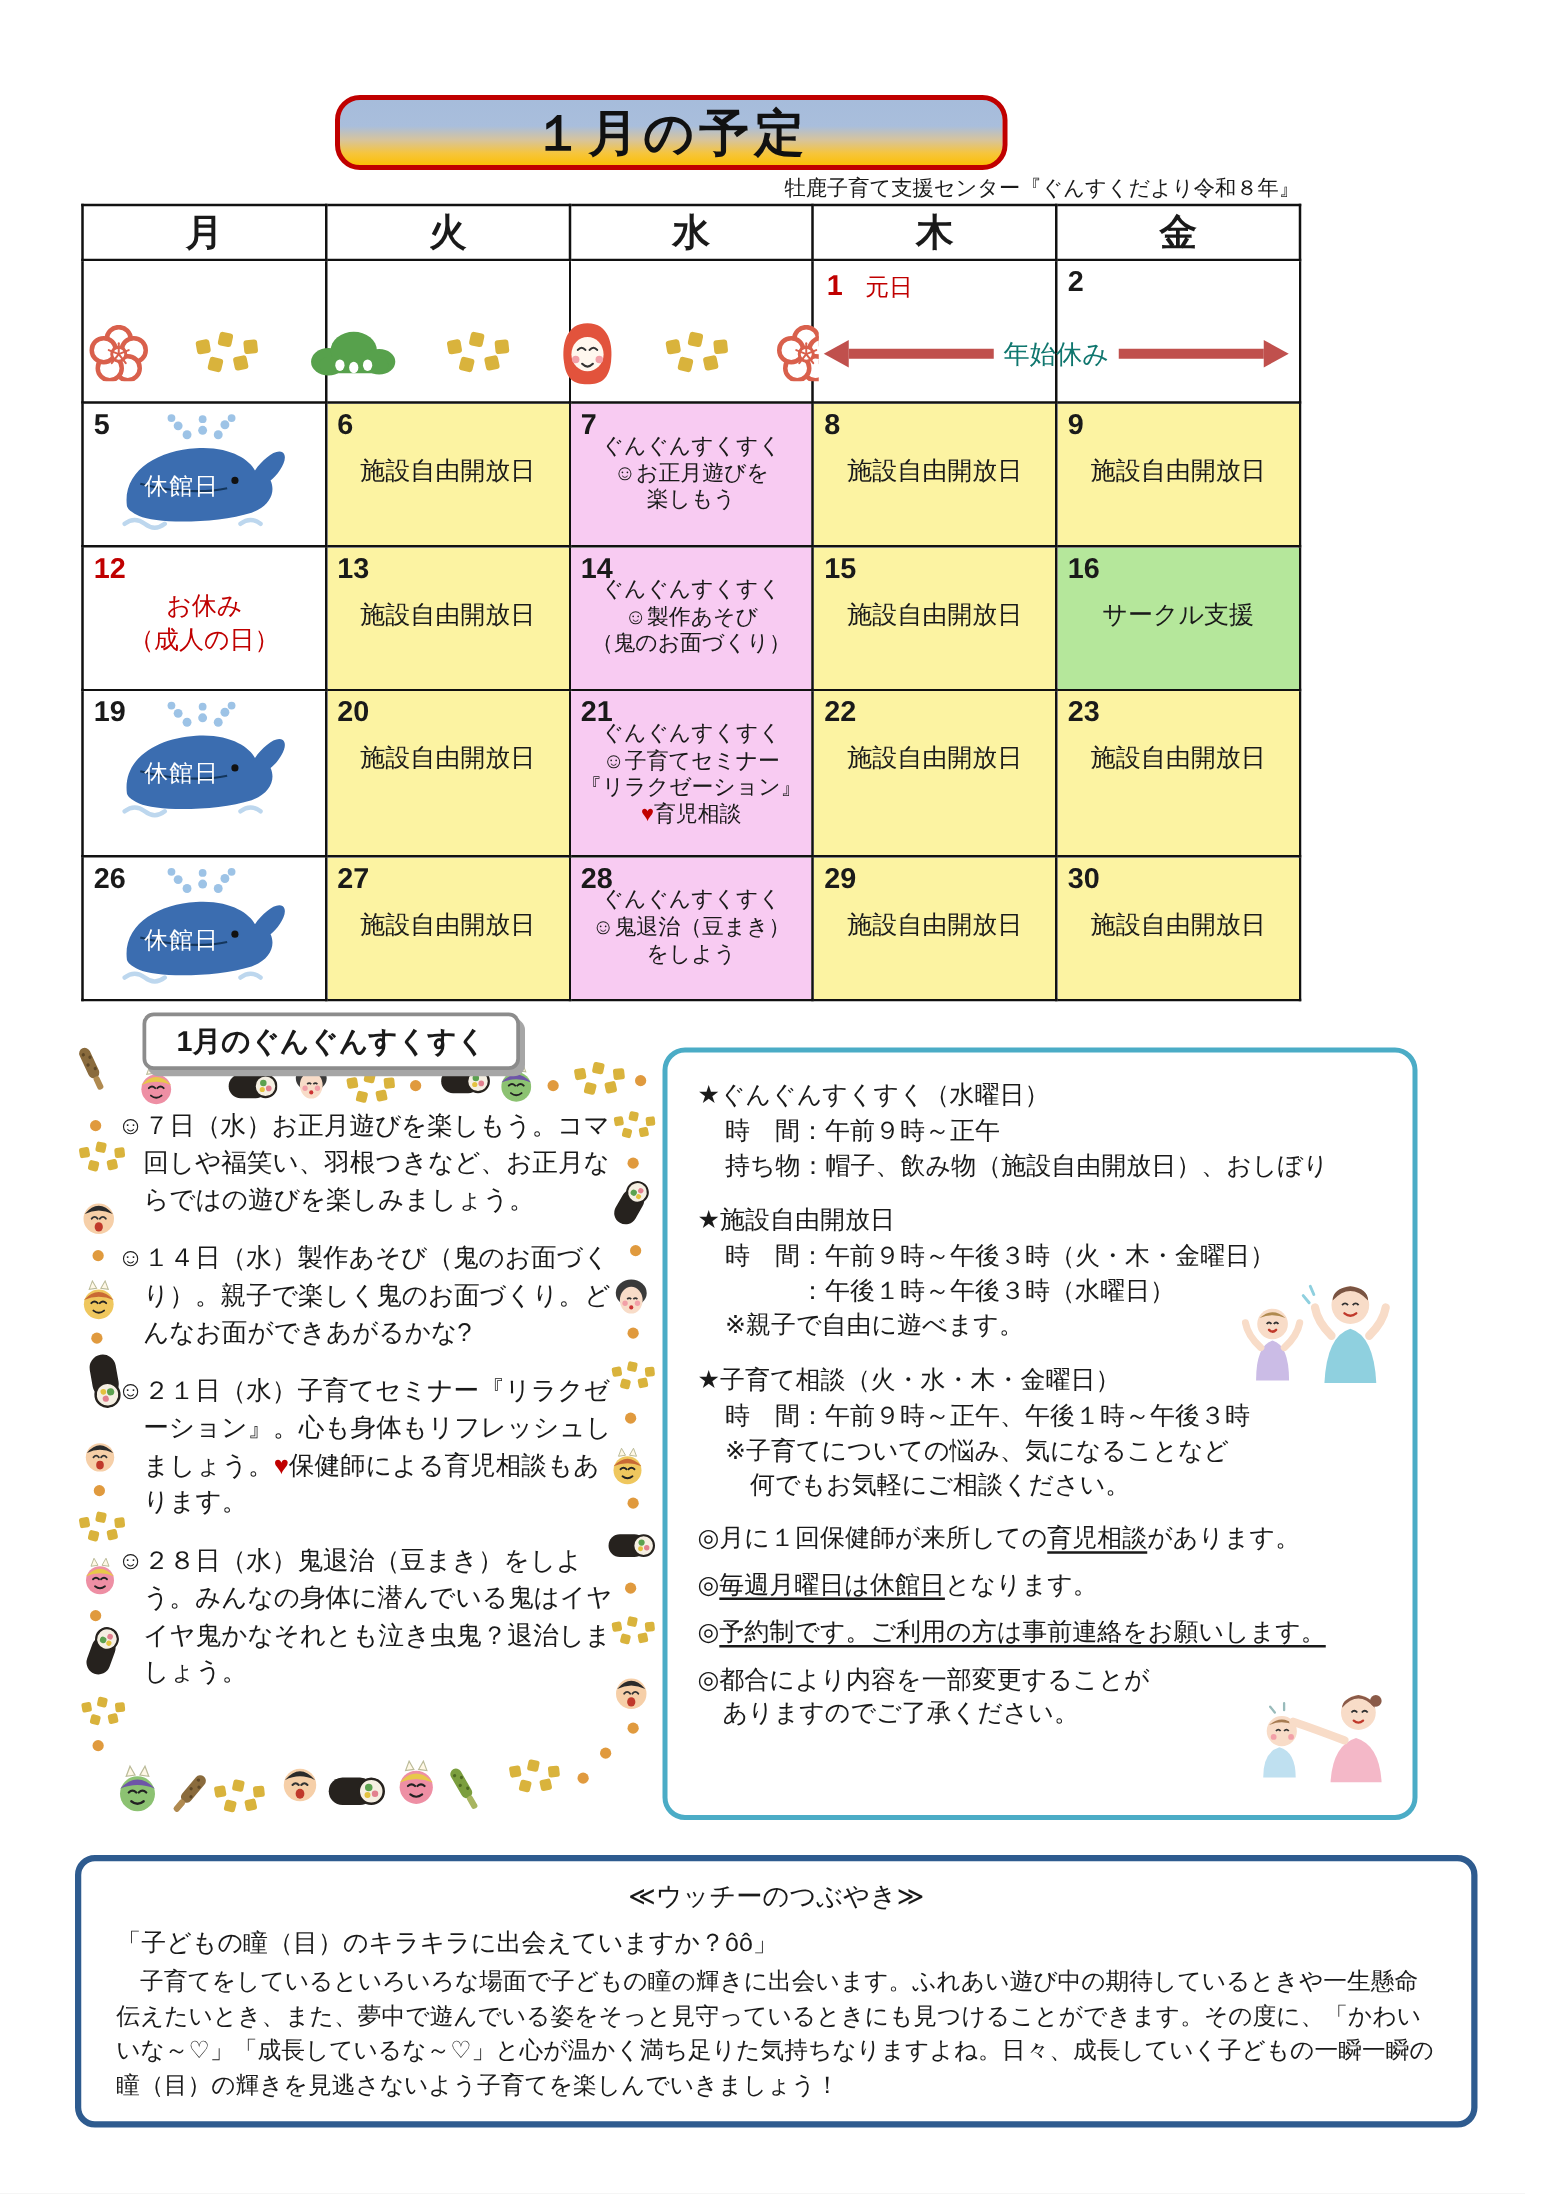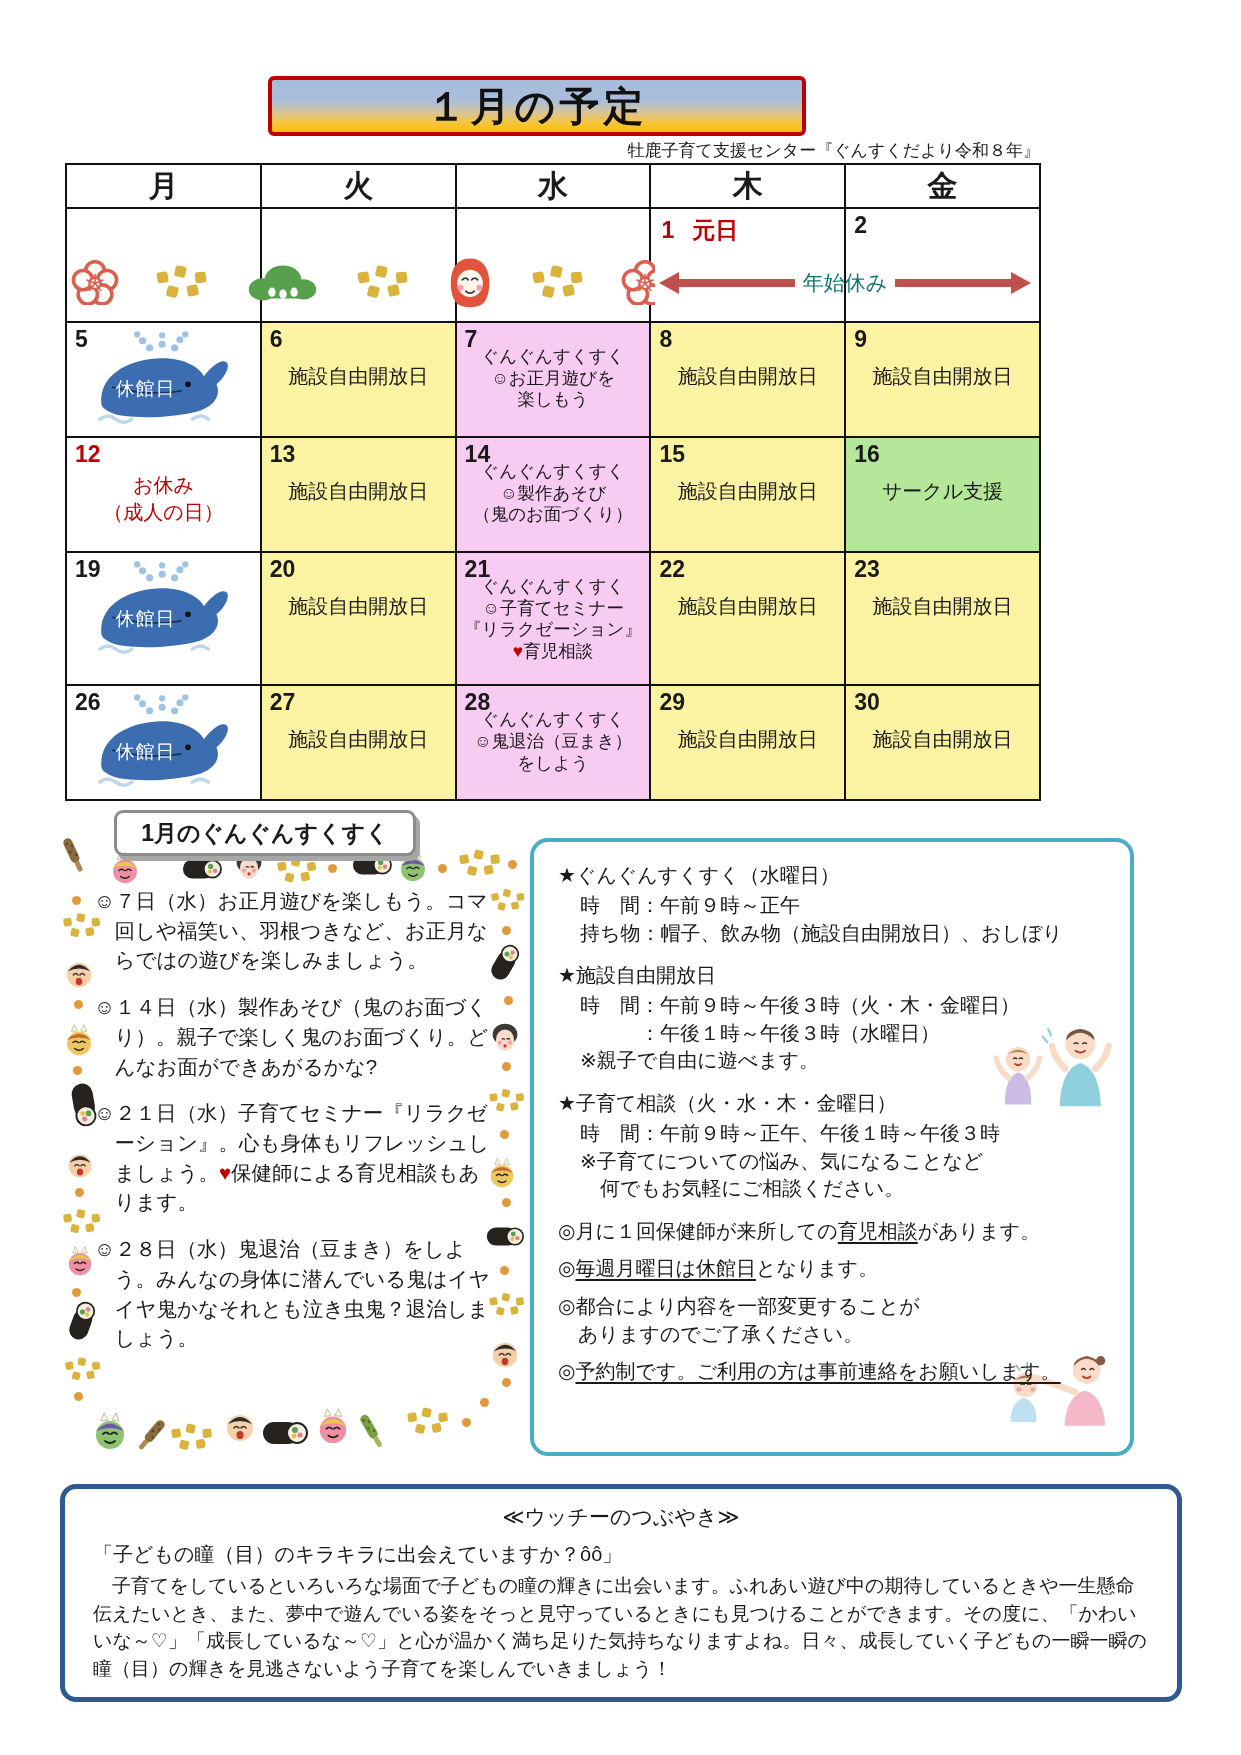"１月の予定" .banner { border-radius: 6px -> 20px }
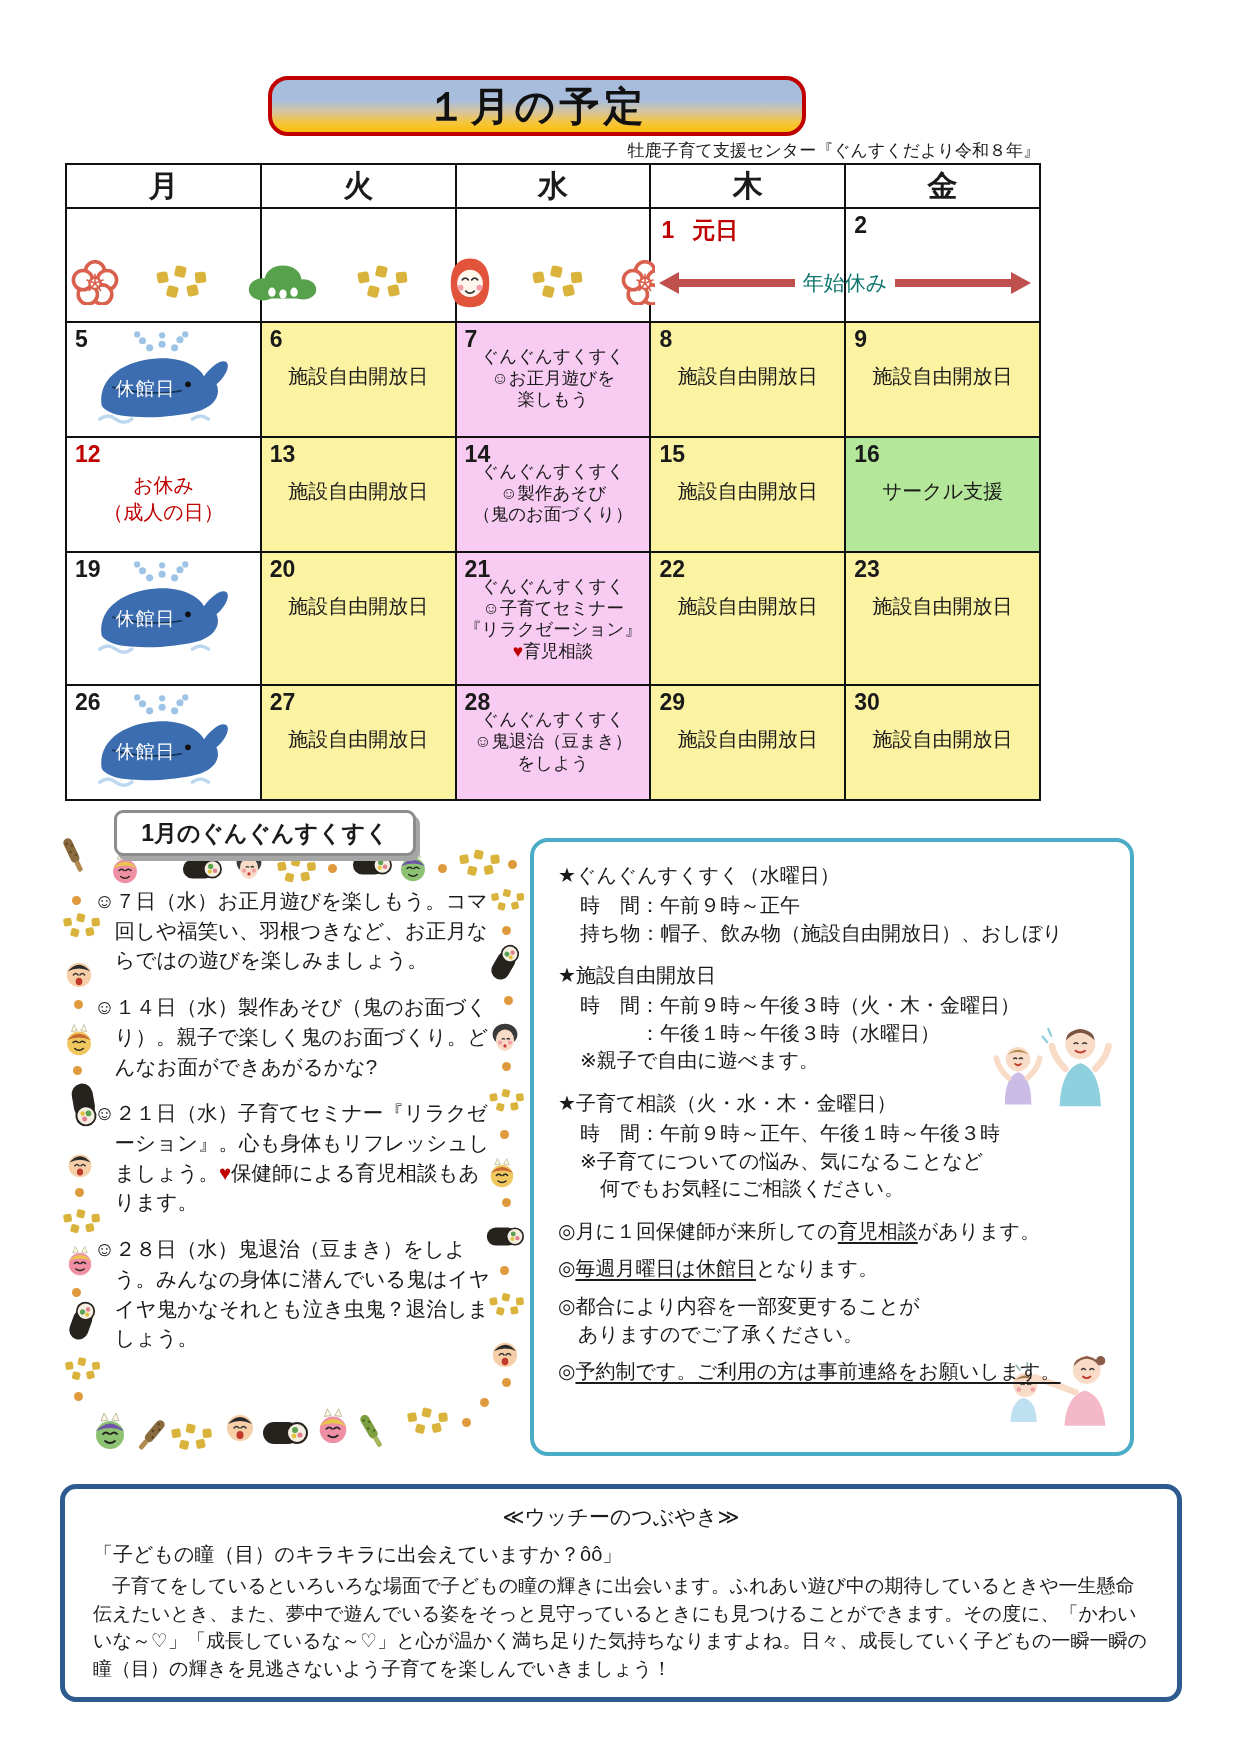"元日" .d1 .dlab { font-size: 23px -> 19px; font-weight: bold -> none }
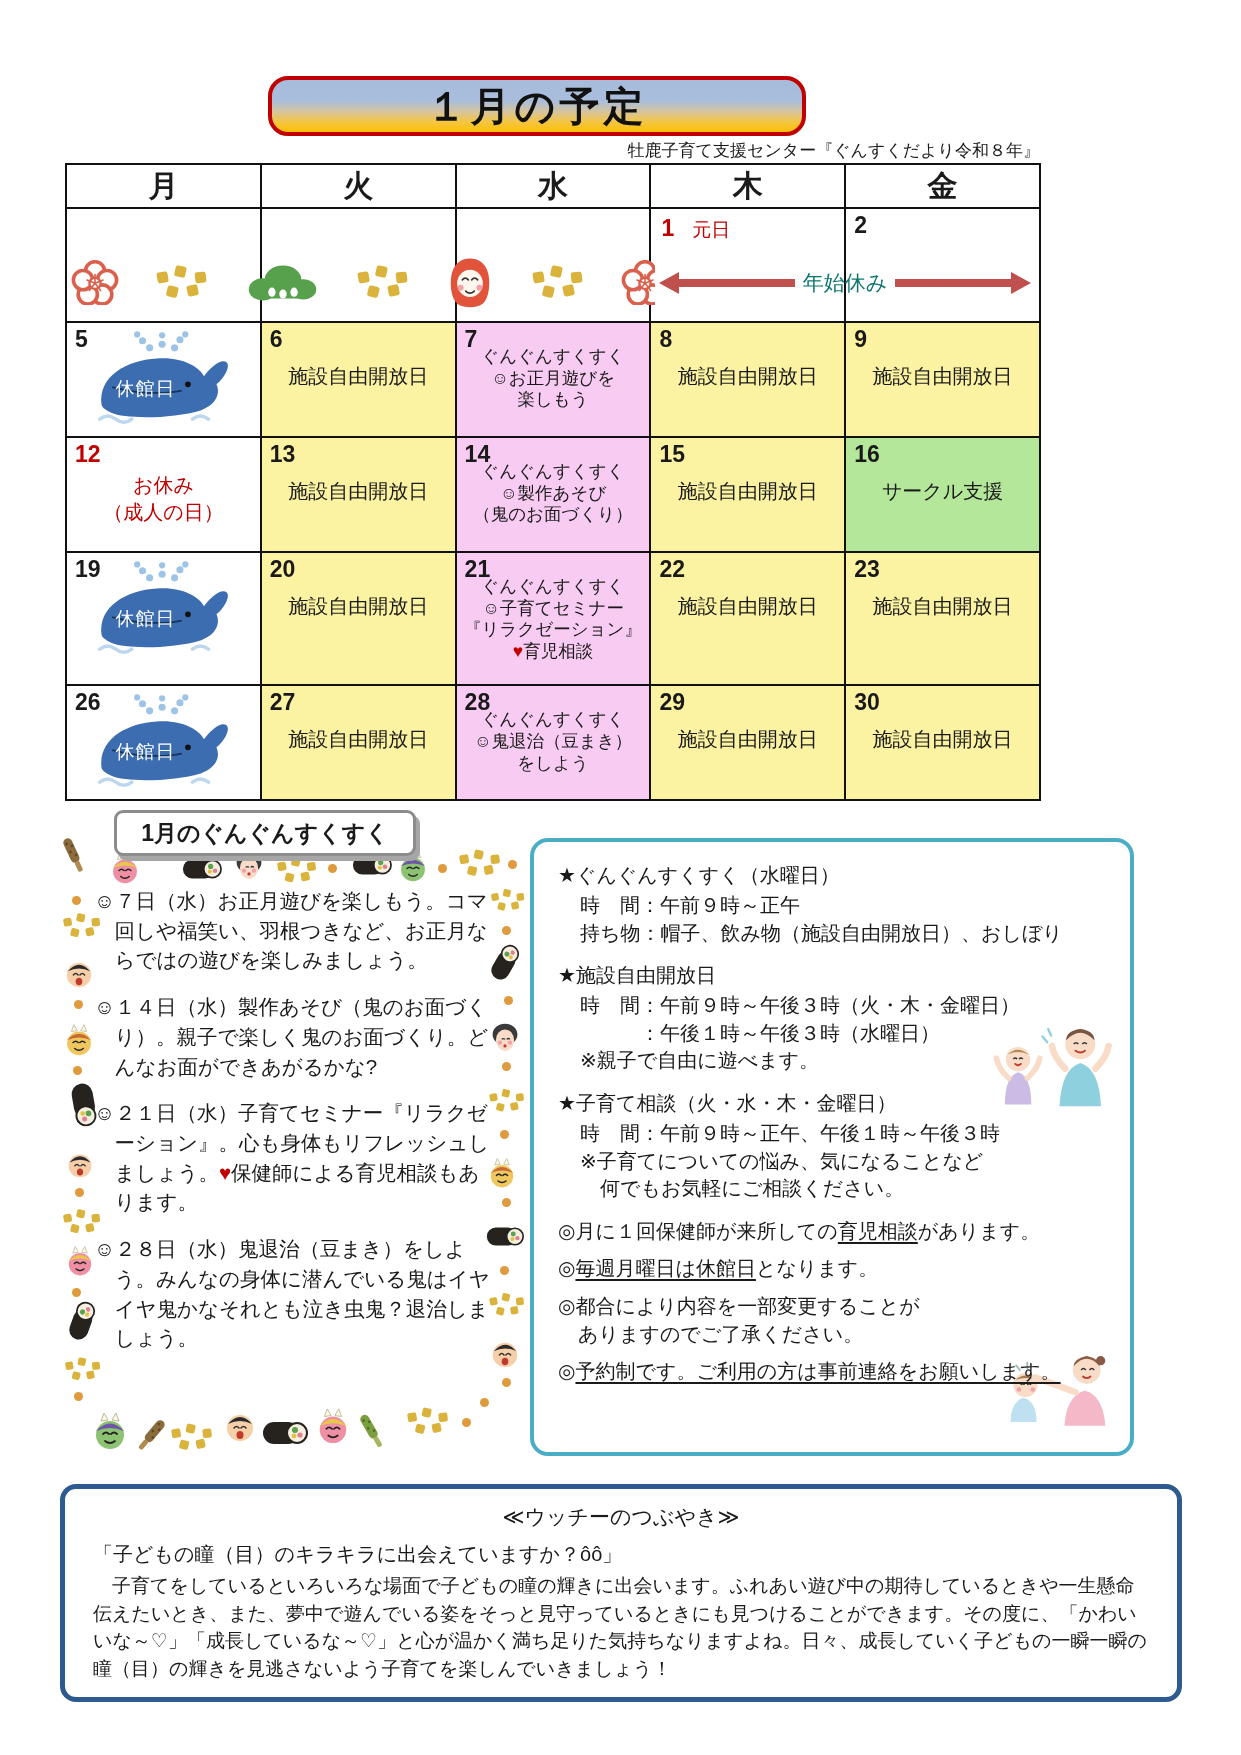"◎都合により内容を一部変更することが" div.note { order: before "◎予約制です。ご利用の方は事前連絡をお願いします。" -> after "◎予約制です。ご利用の方は事前連絡をお願いします。" }
